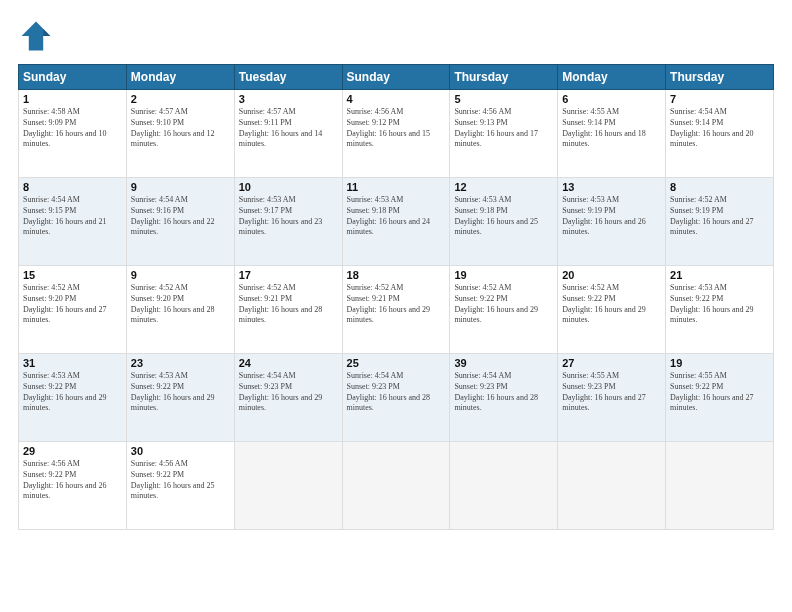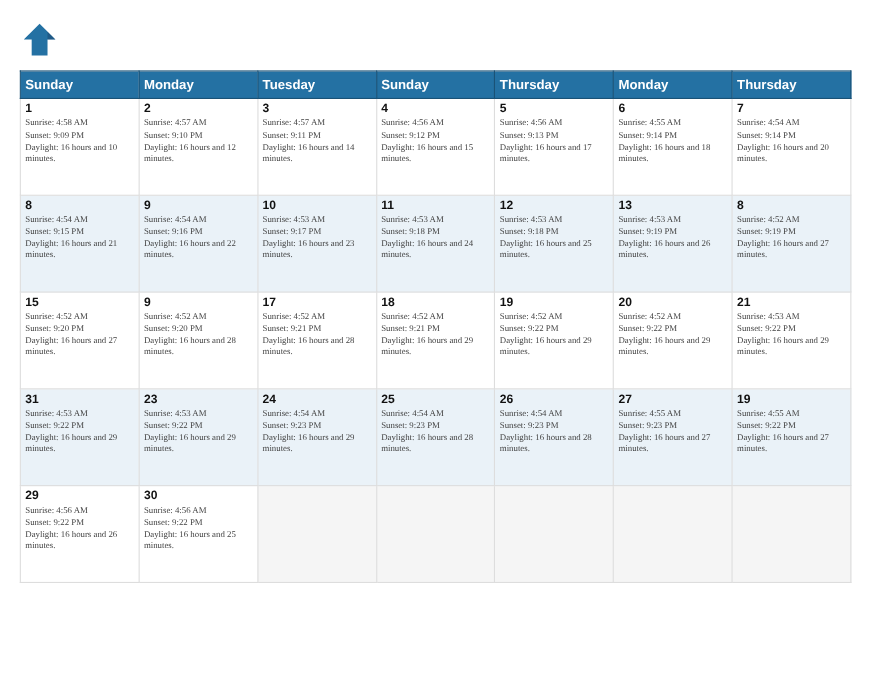"26" span.day-num { text: 26 -> 39 }
